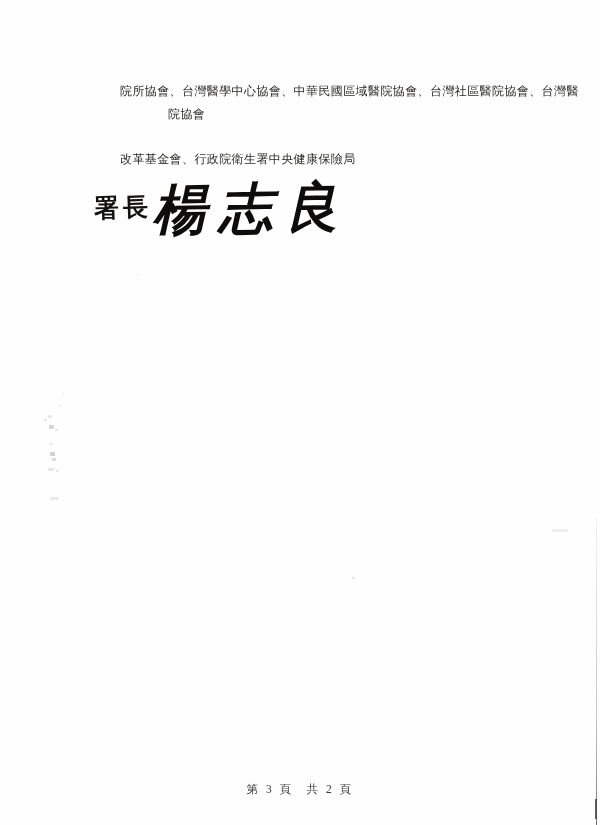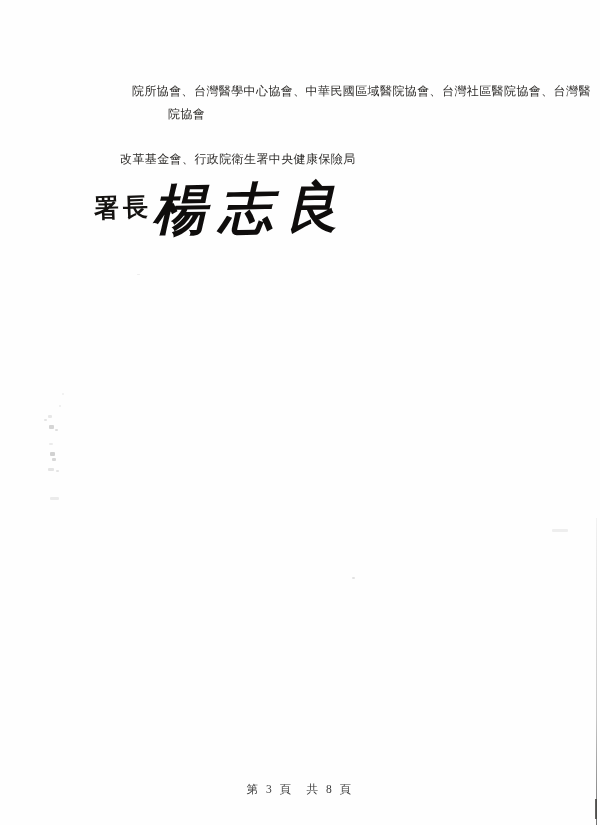"院所協會、台灣醫學中心協會、中華民國區域醫院協會、台灣社區醫院協會、台灣醫" .line-recipients-1 { left: 132px -> 120px }
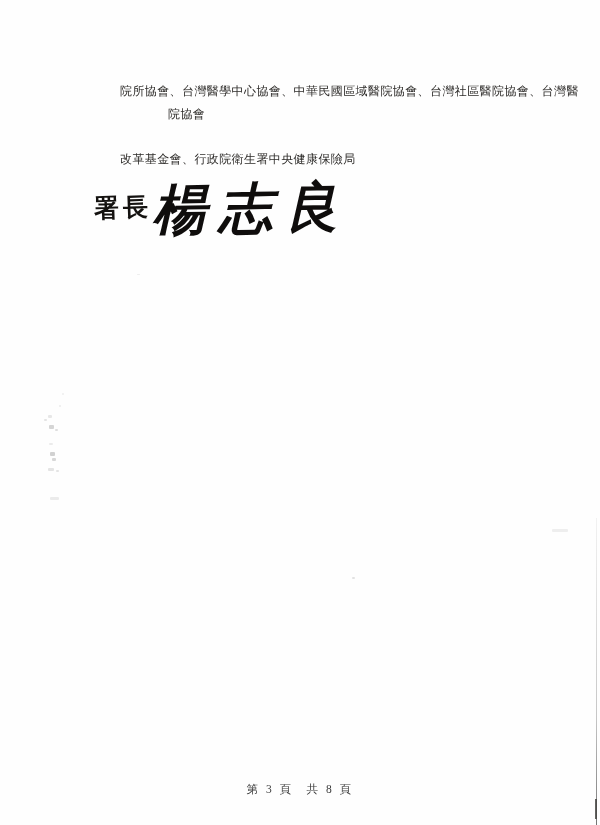"共 8 頁" span { text: 8 -> 2 }
